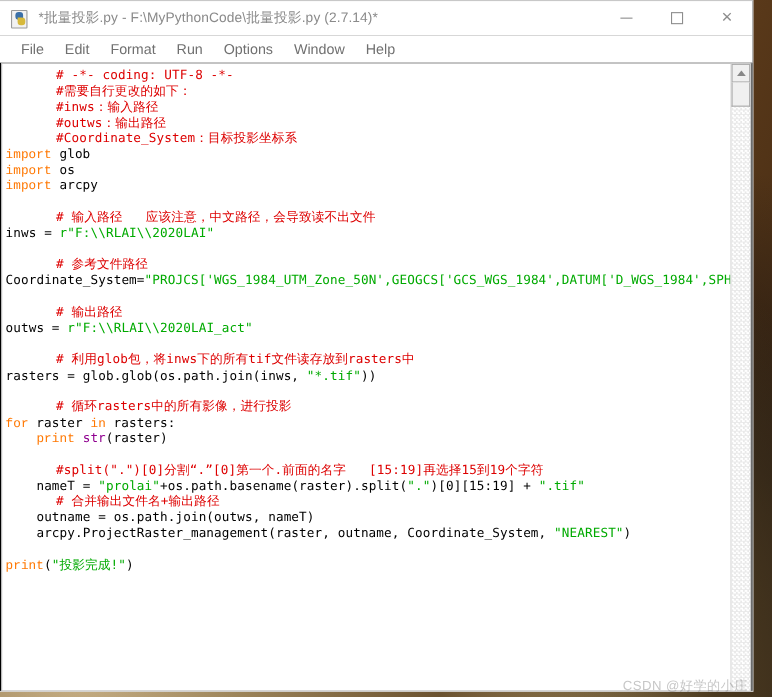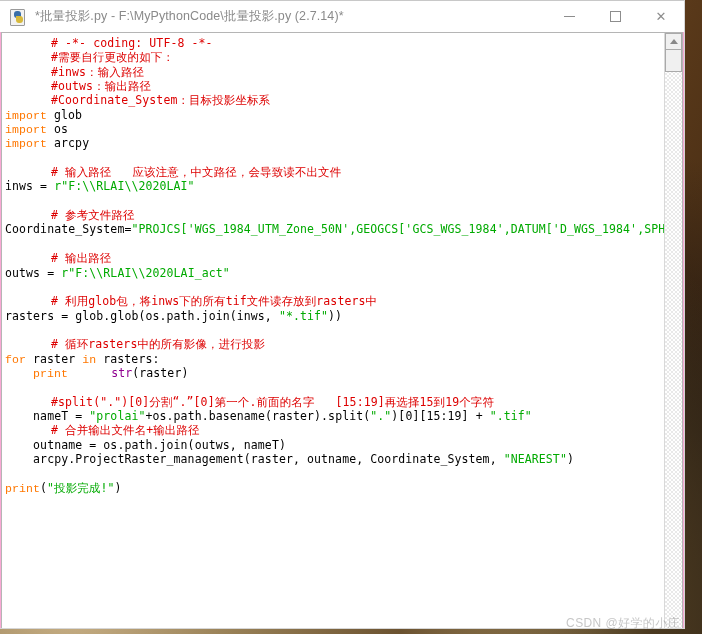"*批量投影.py - F:\MyPythonCode\批量投影.py" #window { background: #f9a8d4 -> #000000 }
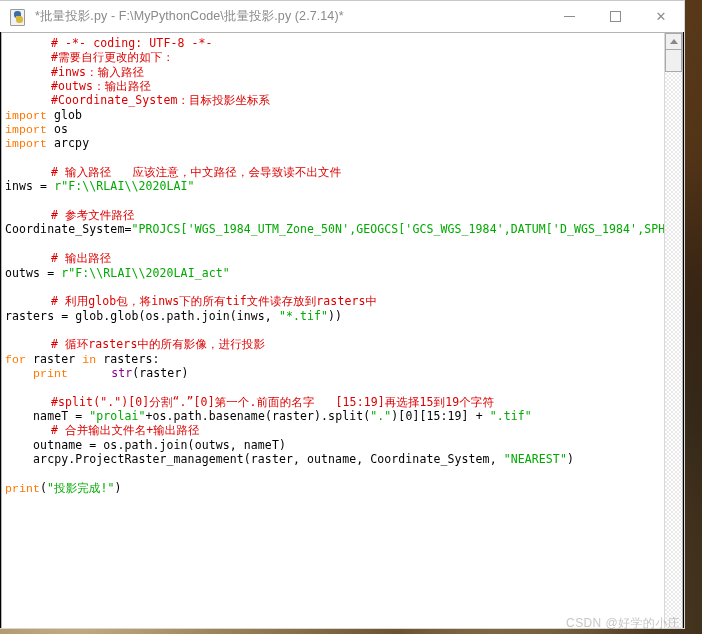"File" div { html: none -> <div> <div>File</div> <div>Edit</div> <div>Format</div> <div>Run</div> <div>Options</div> <div>Window</div> <div>Help</div> </div> }
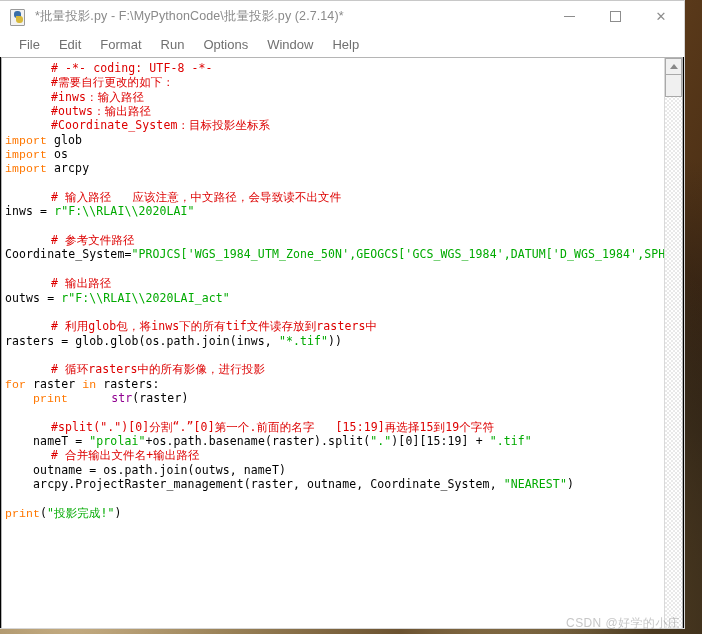"str" .c-bi { margin-left: 36px -> none }
